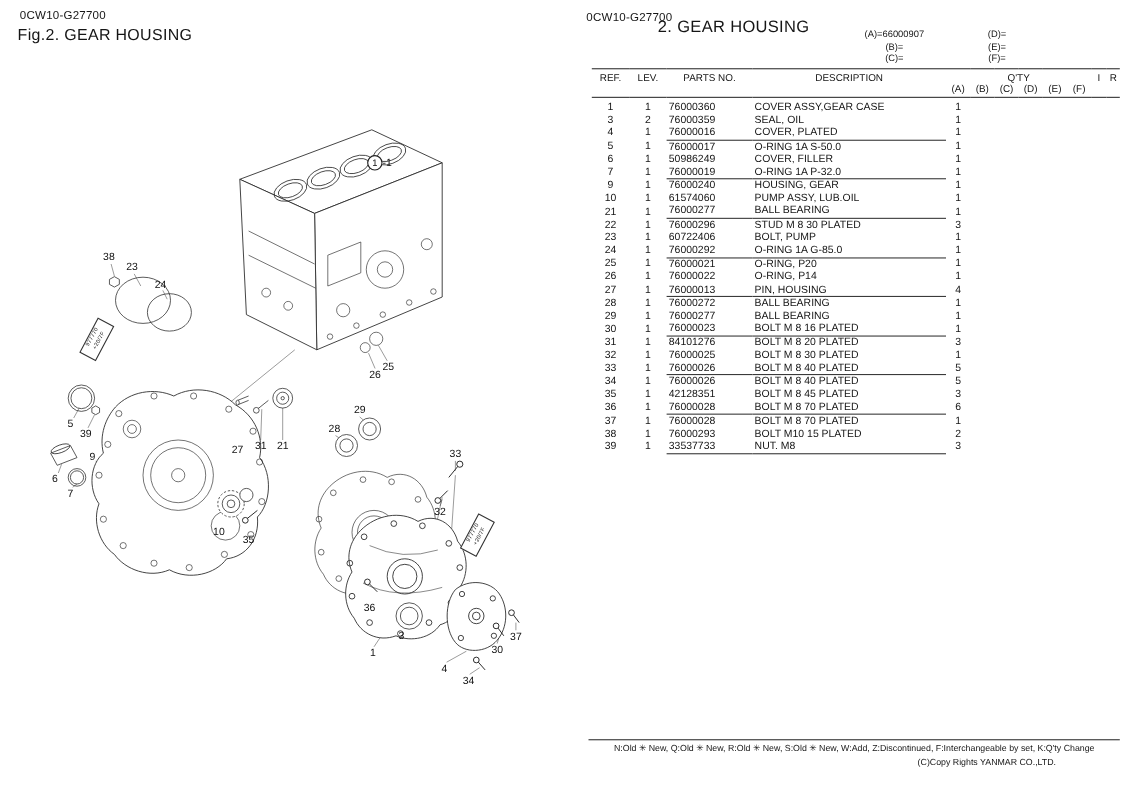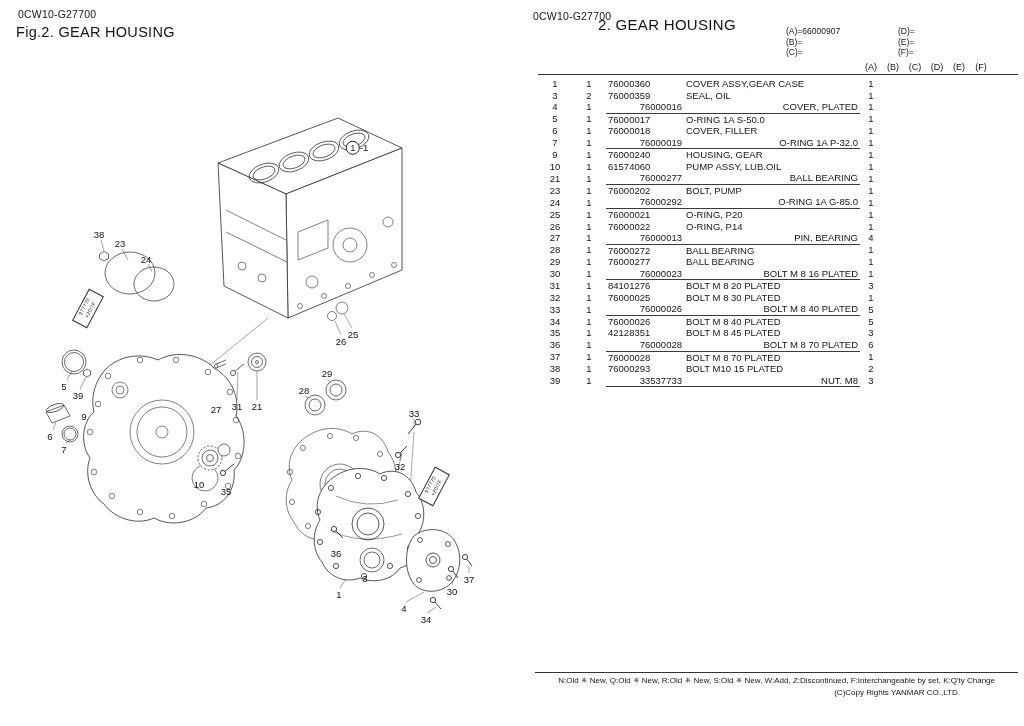"(A)=66000907" .variants .vcol { text-align: none -> center }
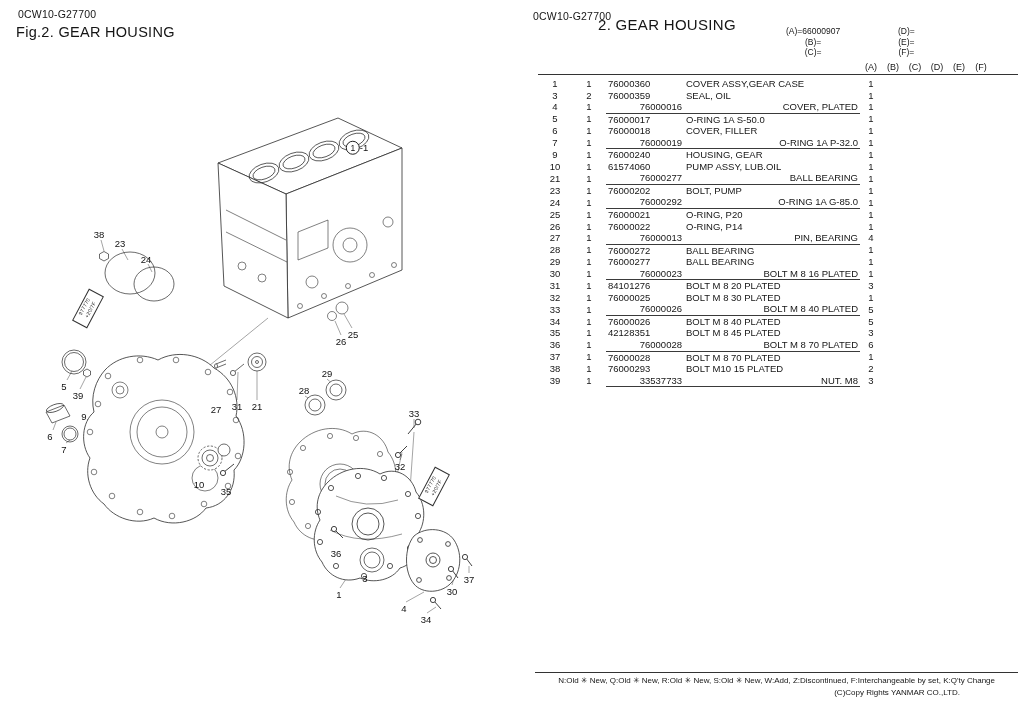"REF." tr.h1 { html: none -> <tr> <th>REF.</th> <th>LEV.</th> <th>PARTS NO.</th> <th>DESCRIPTION</th> <th>Q'TY</th> <th>I</th> <th>R</th> </tr> }
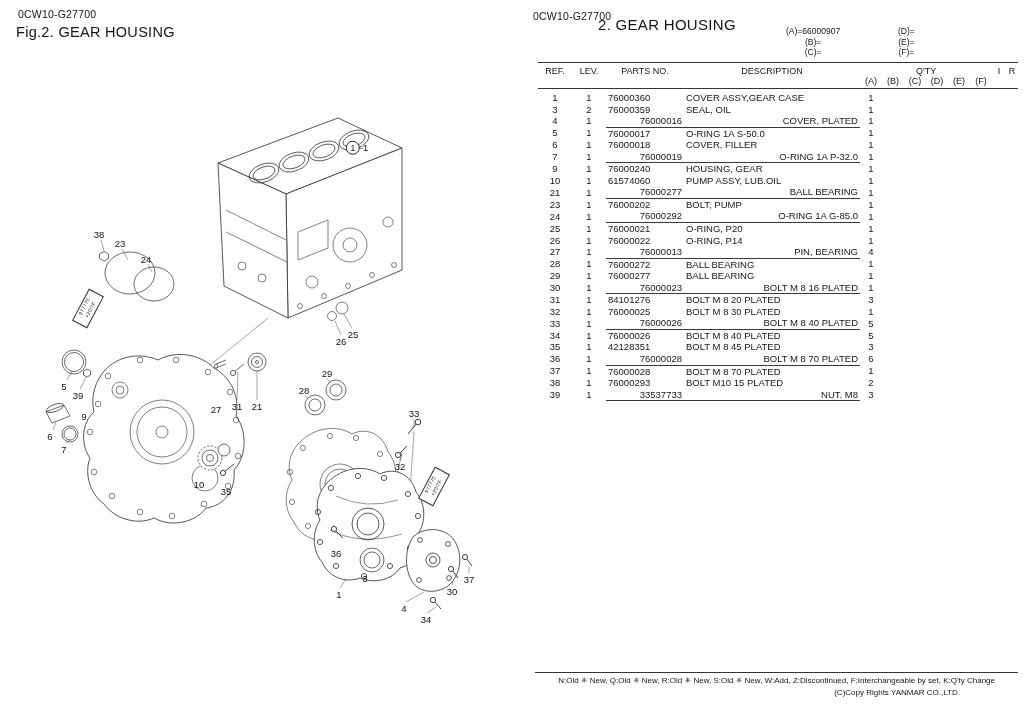"76000016" tr.group-end td.c-part, tr.group-end td.c-desc { text-align: right -> none }
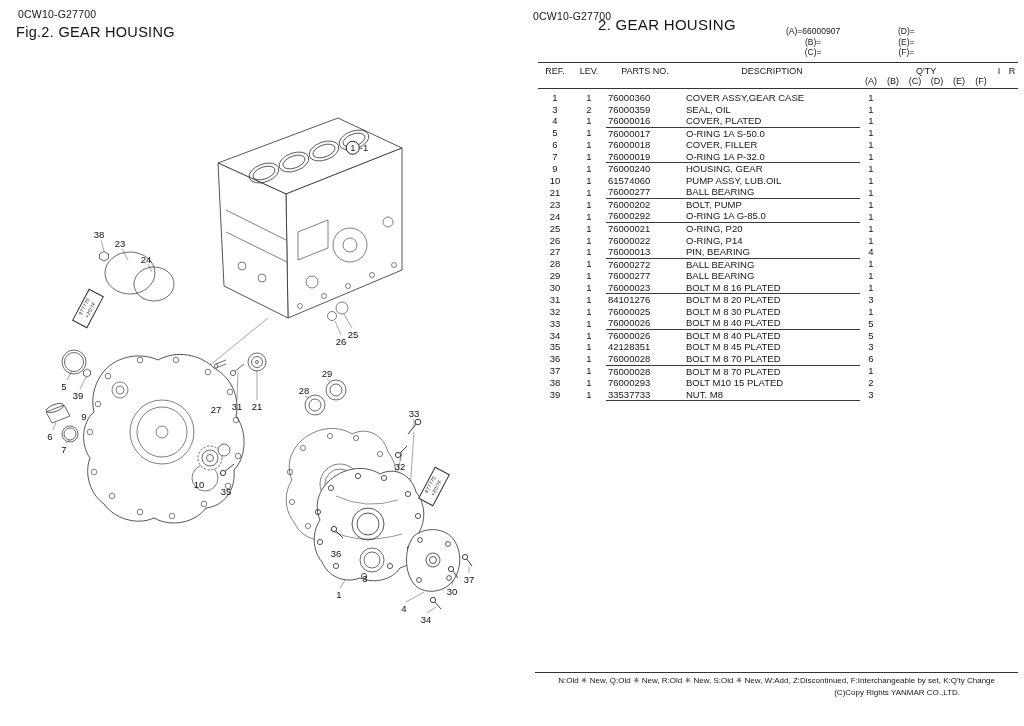"1 -1" div.callout { margin-left: 12px -> none }
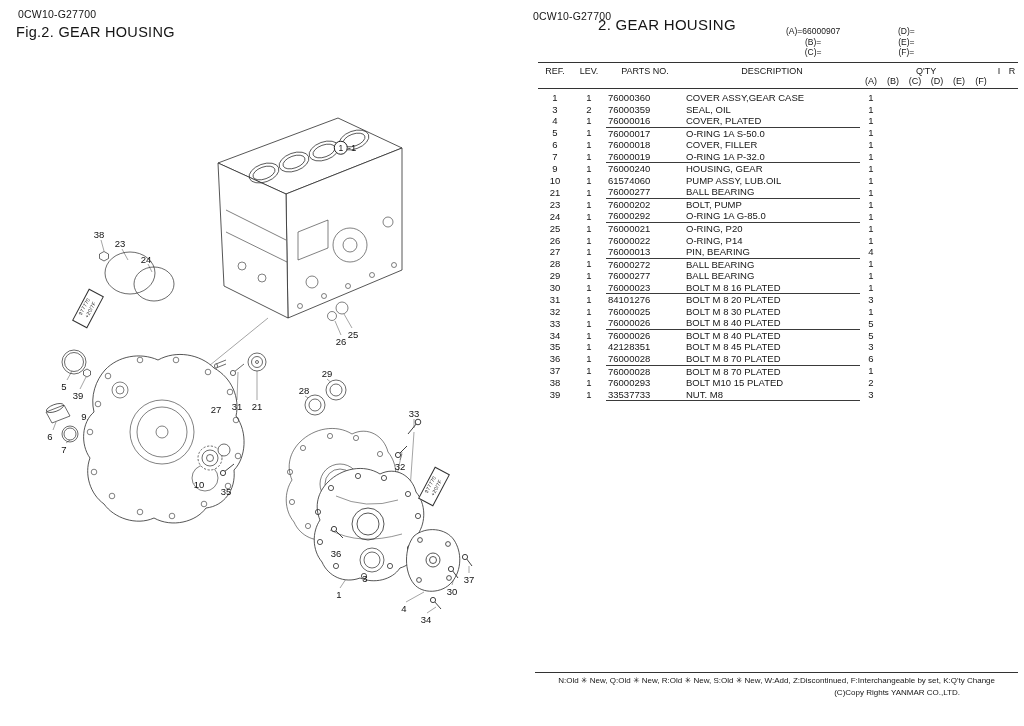"76000018" td.c-part { text: 76000018 -> 50986249 }
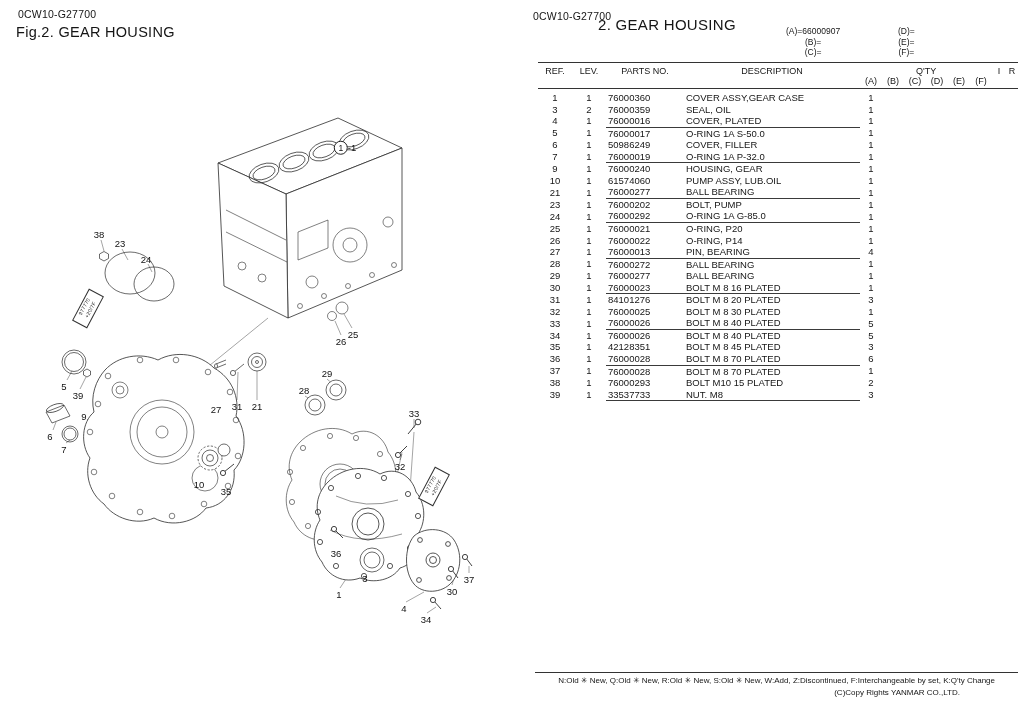"22" tr { html: none -> <tr> <td>22</td> <td>1</td> <td>76000296</td> <td>STUD M 8 30 PLATED</td> <td>3</td> <td></td> <td></td> <td></td> <td></td> <td></td> <td></td> <td></td> </tr> }
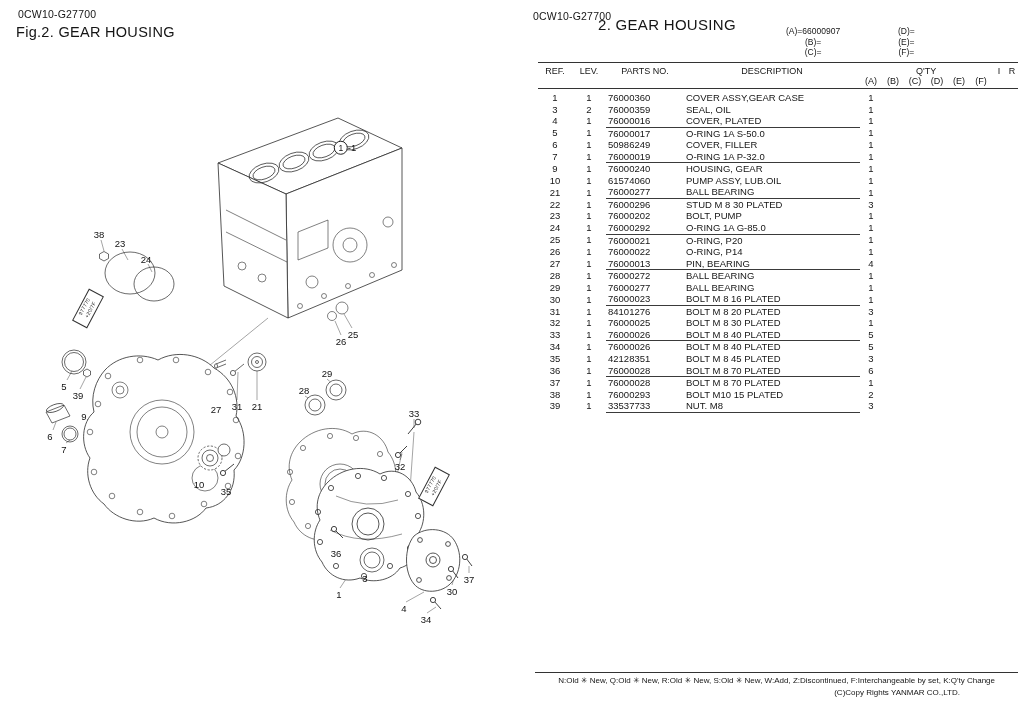"76000202" td.c-part { text: 76000202 -> 60722406 }
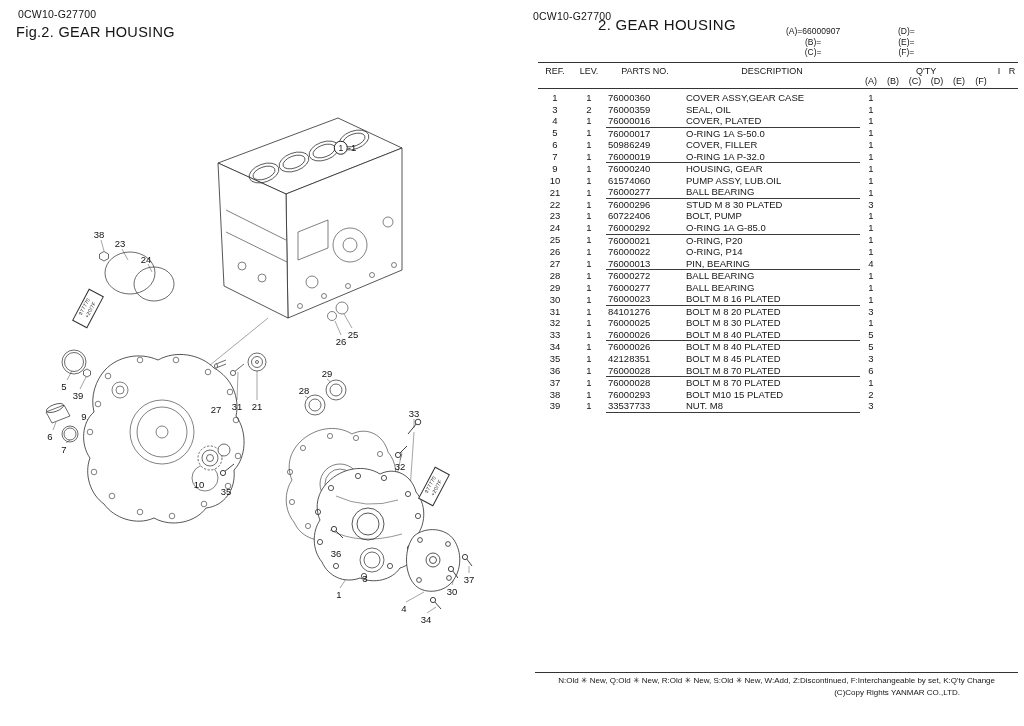"PIN, BEARING" td.c-desc { text: BEARING -> HOUSING }
